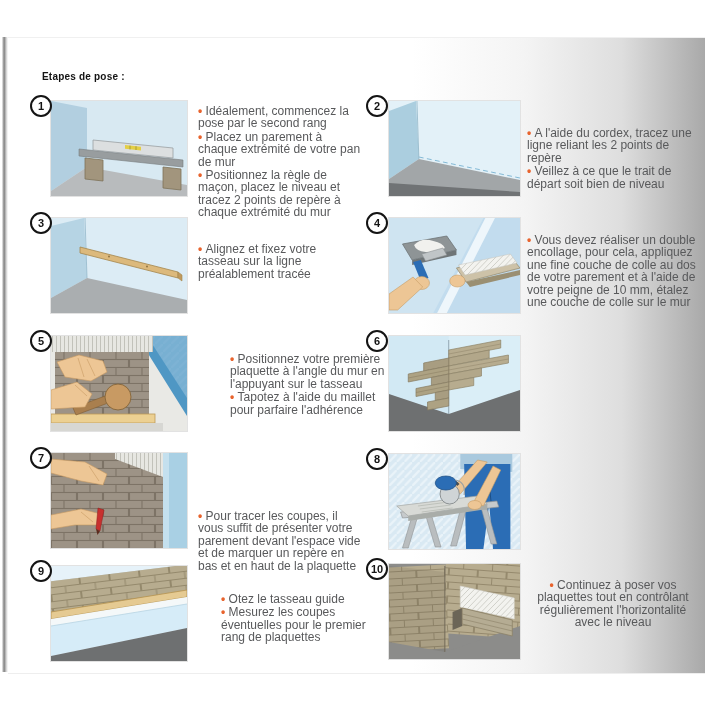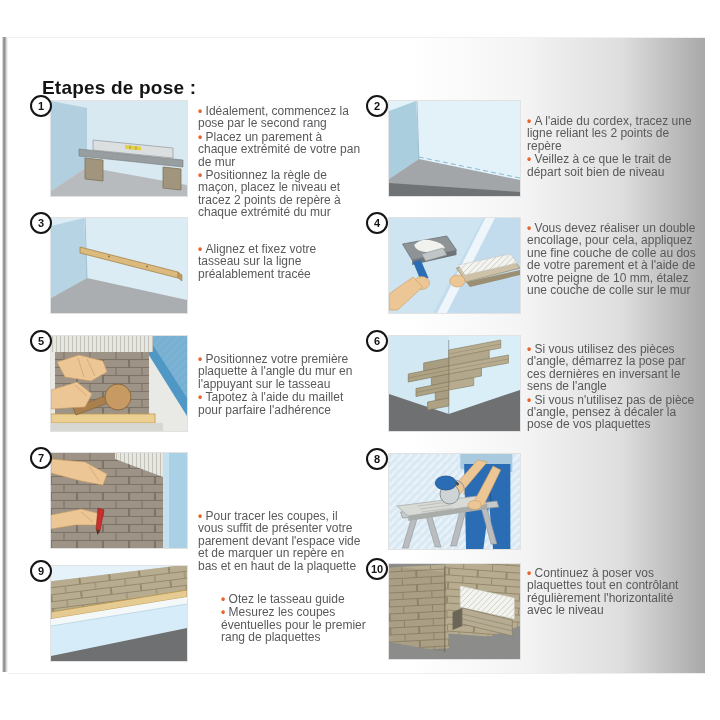"Etapes de pose :" .title { font-size: 19px -> 10px }
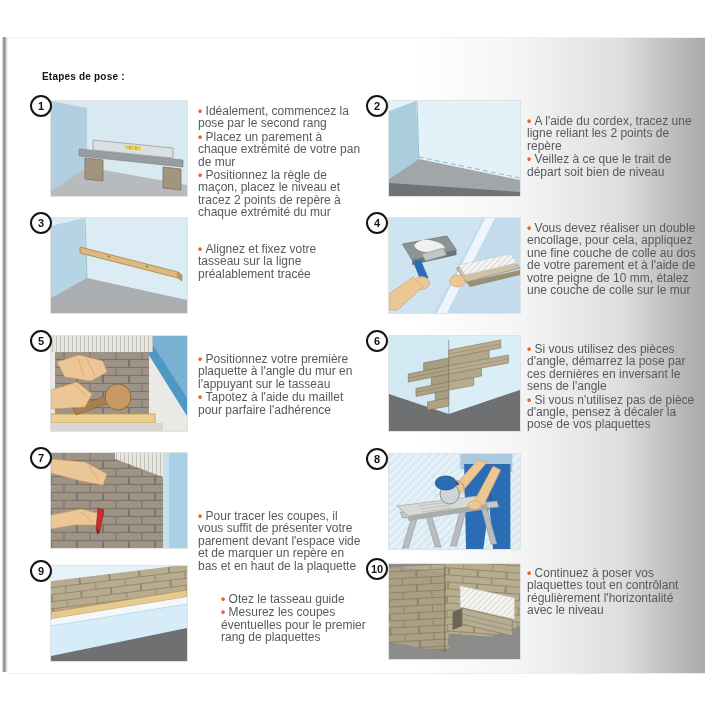"A l'aide du cordex, tracez" .col-right .bullets { margin-top: none -> 12px }
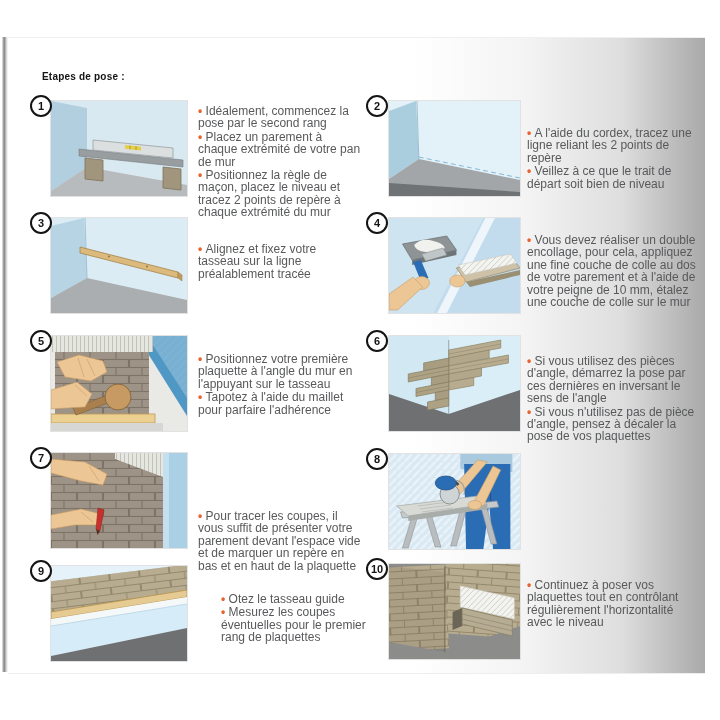"Positionnez votre première plaquette à" #s5 .bullets { margin-left: none -> 32px }
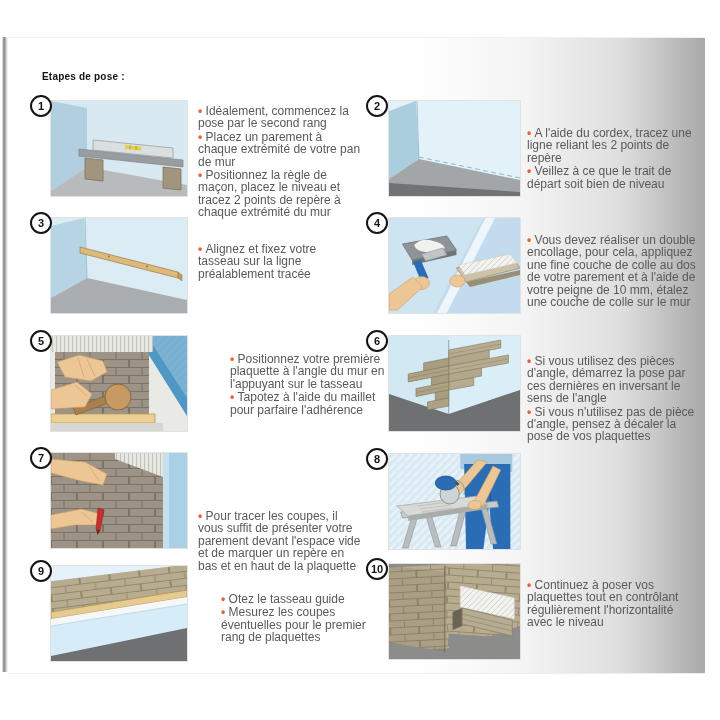"Si vous utilisez des pièces" ul.bullets { html: <ul> <li>Si vous utilisez des pièces d'angle, démarrez la pose par ces dernières en inversant le sens de l'angle</li> <li>Si vous n'utilisez pas de pièce d'angle, pensez à décaler la pose de vos plaquettes</li> </ul> -> none }
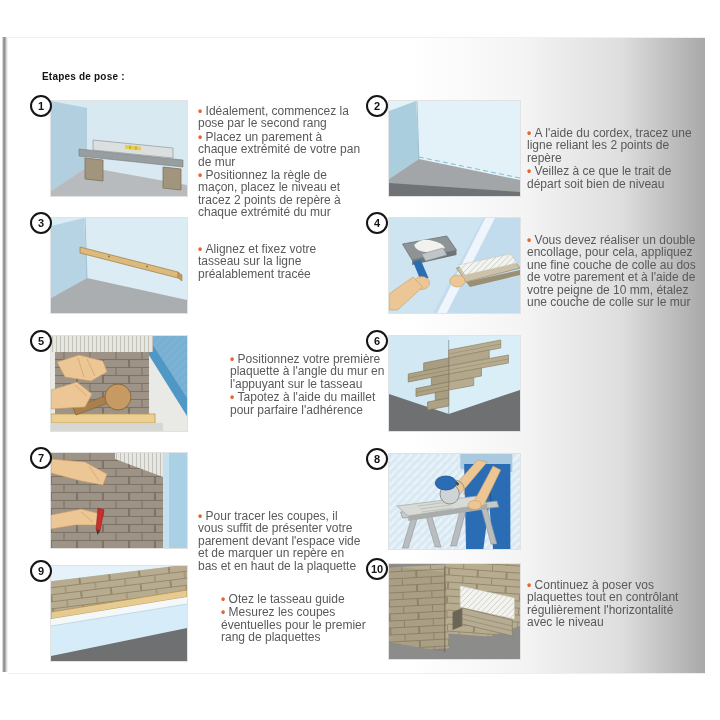"10" #s10 { text-align: none -> center }
